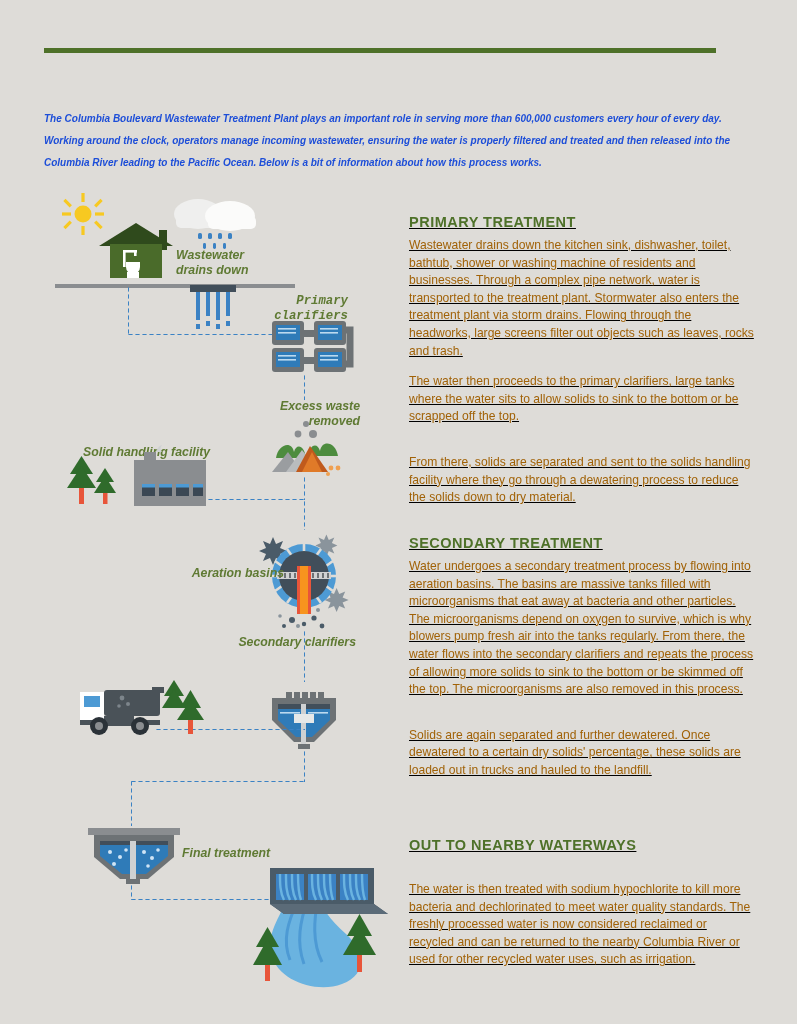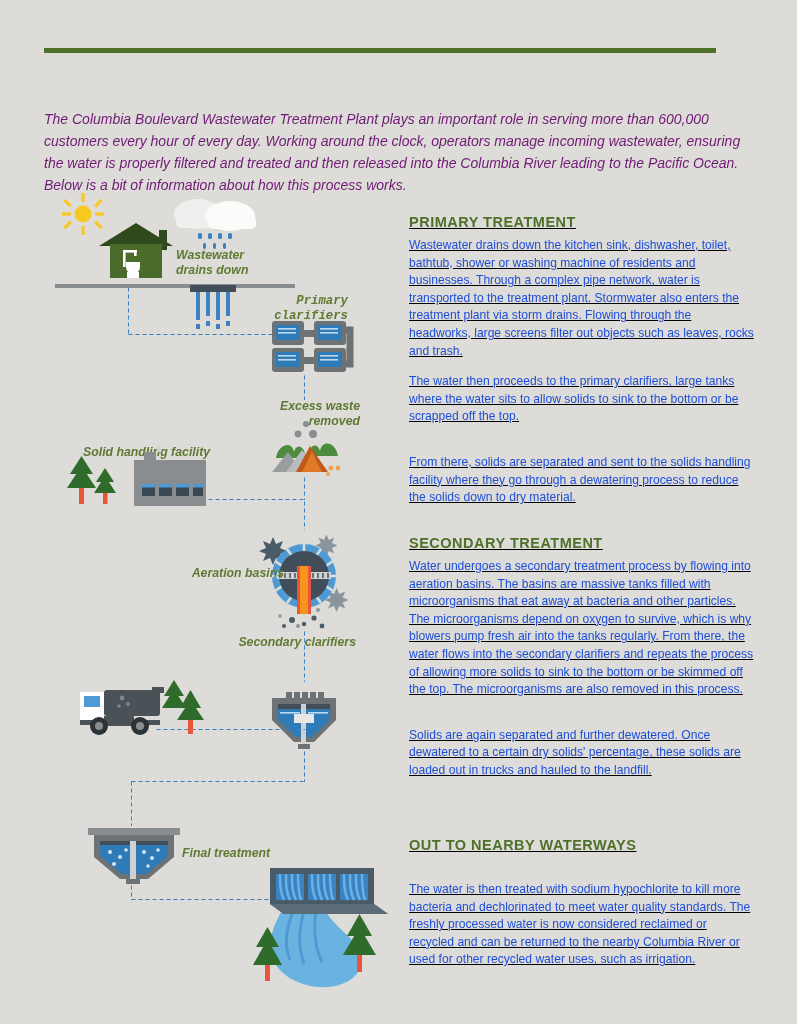"The Columbia Boulevard Wastewater" .intro { color: #701a75 -> #1d4ed8; font-size: 14px -> 10px; font-weight: 400 -> 700 }
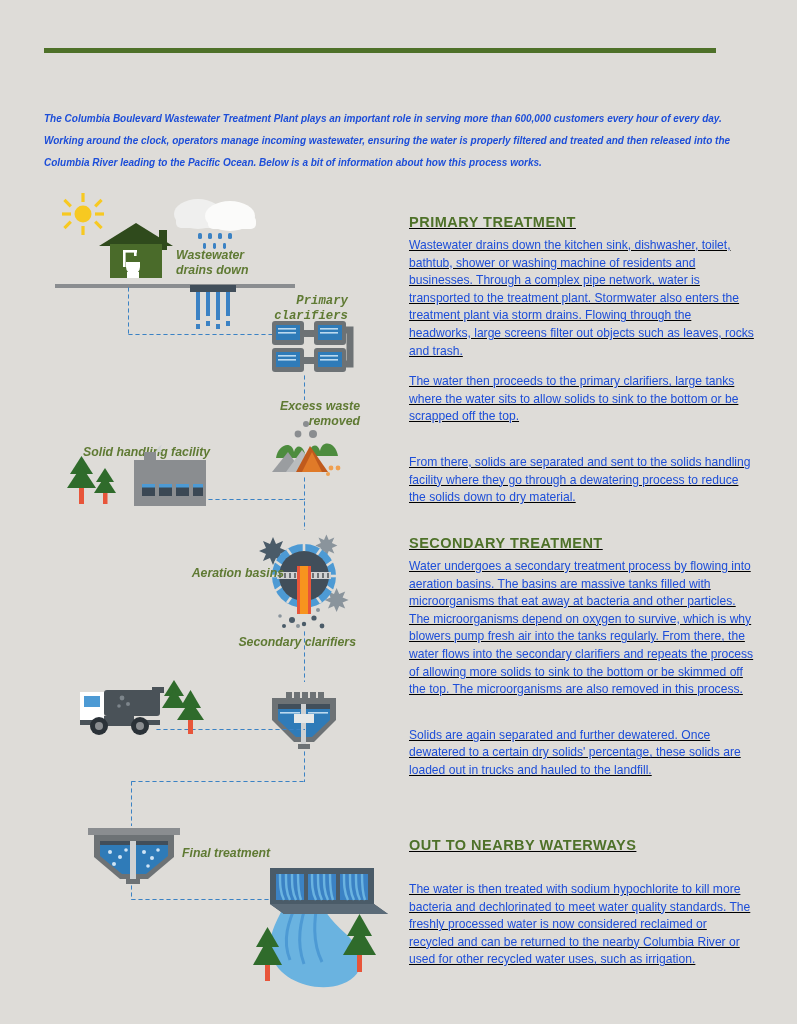"Wastewater drains down the kitchen" .sec-p { color: #1d4ed8 -> #a16207 }
